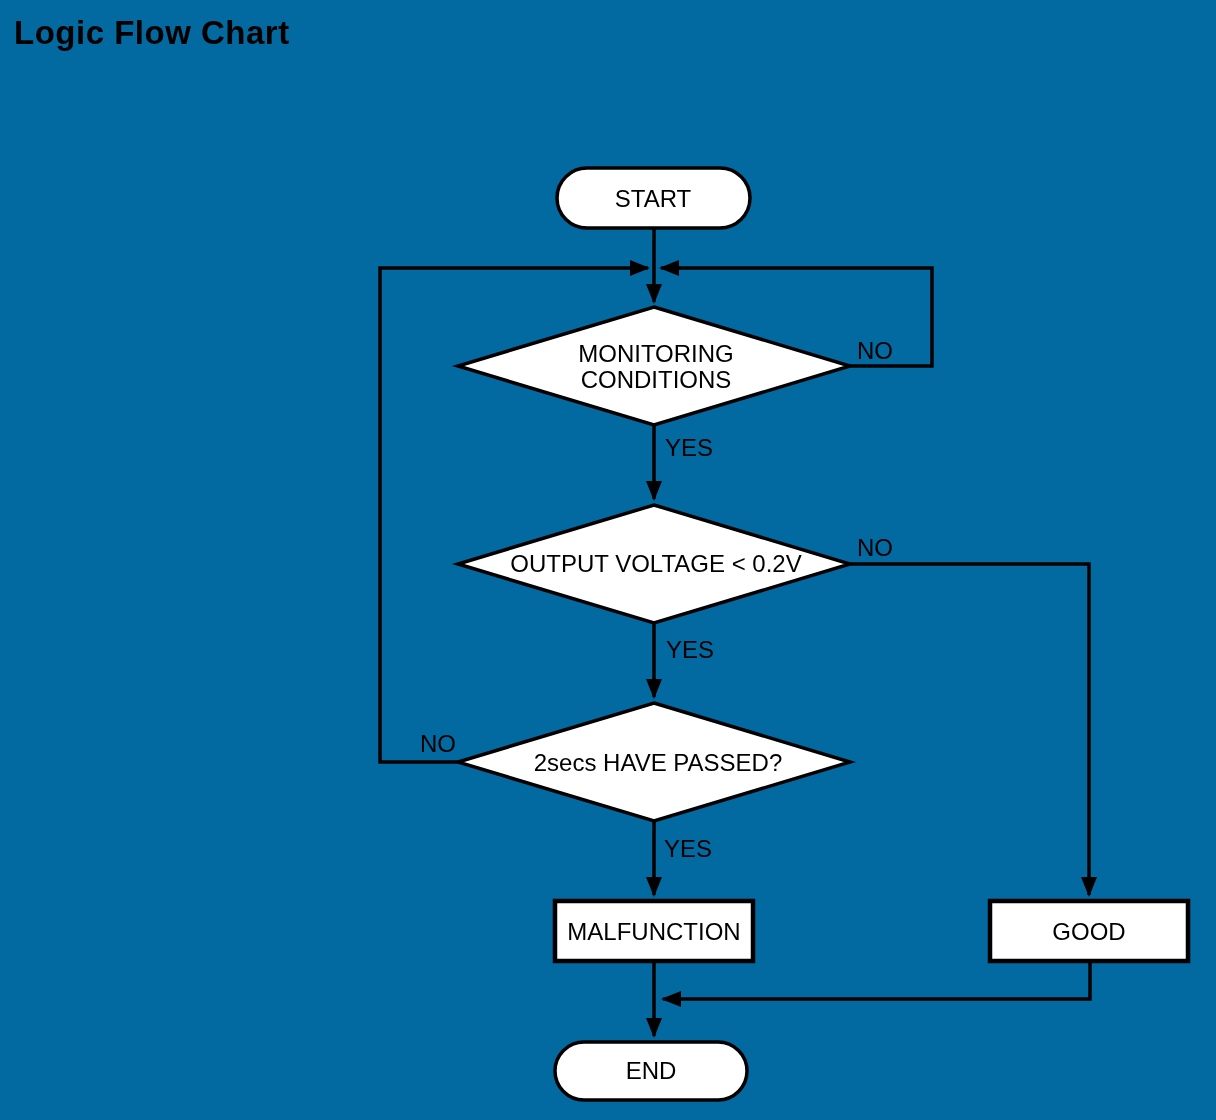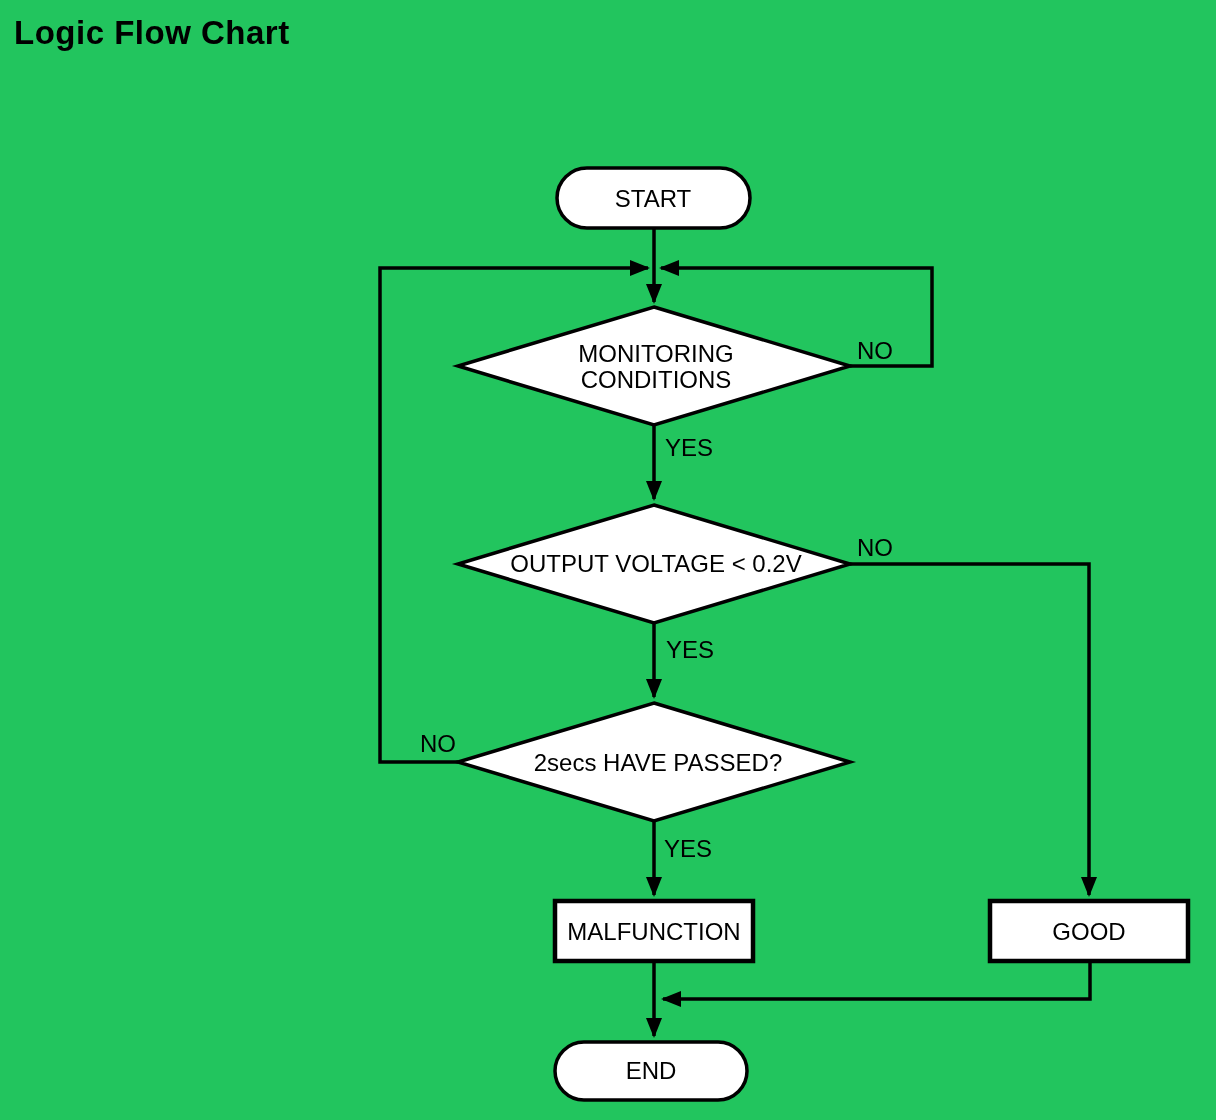"Logic Flow Chart" .page { background: #22c55e -> #0369a1 }
